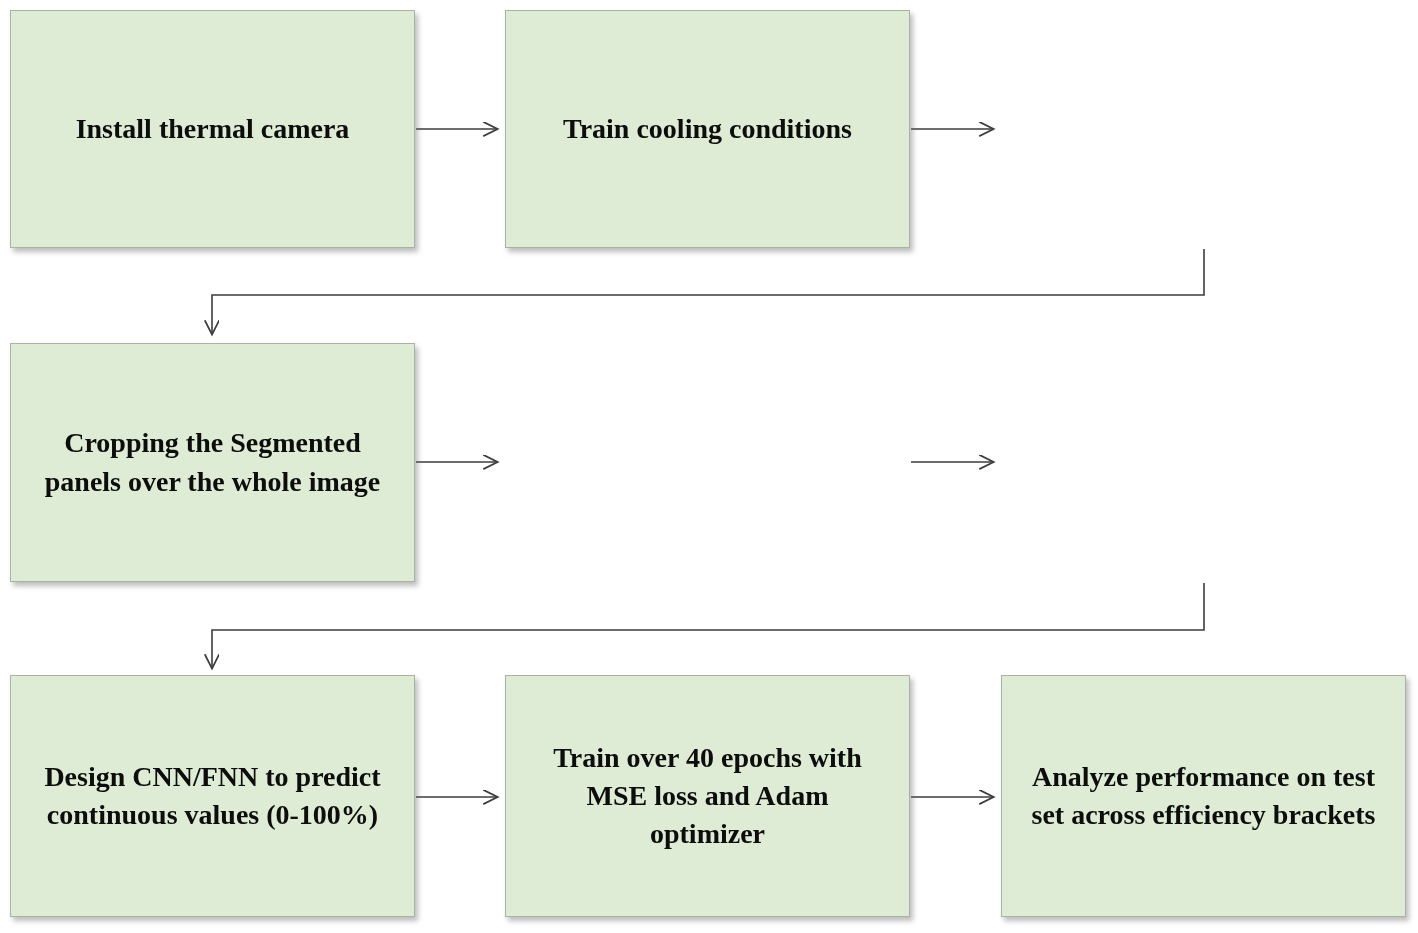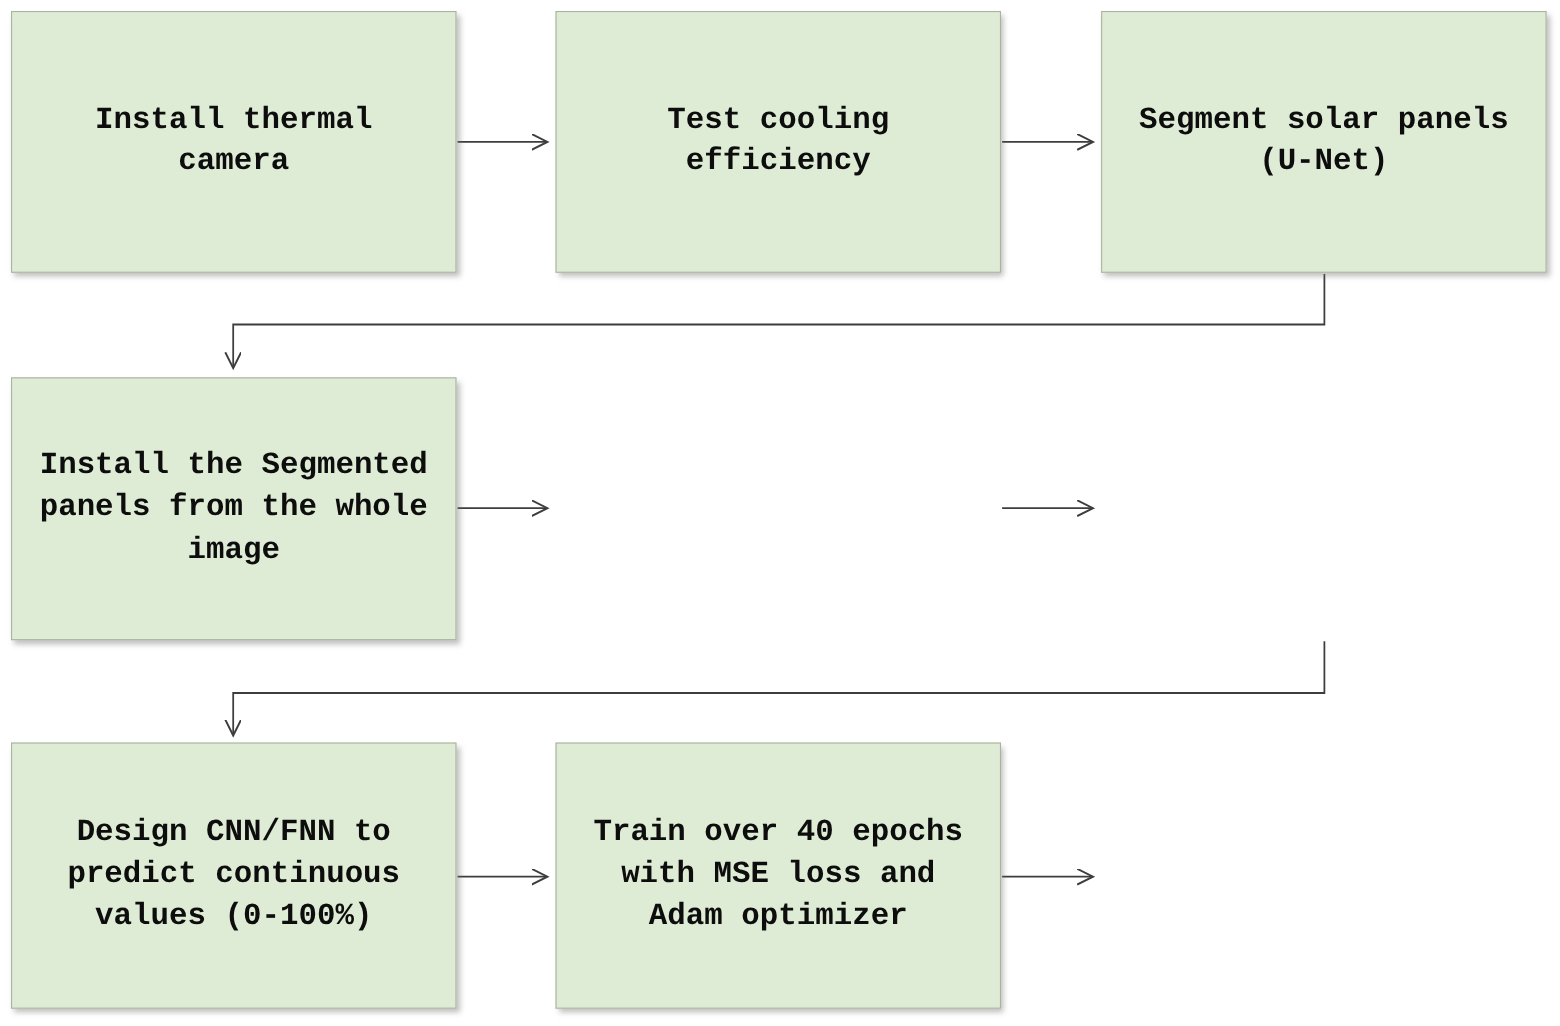"Install thermal camera" .canvas { font-family: Liberation Mono, monospace -> Liberation Serif, serif }
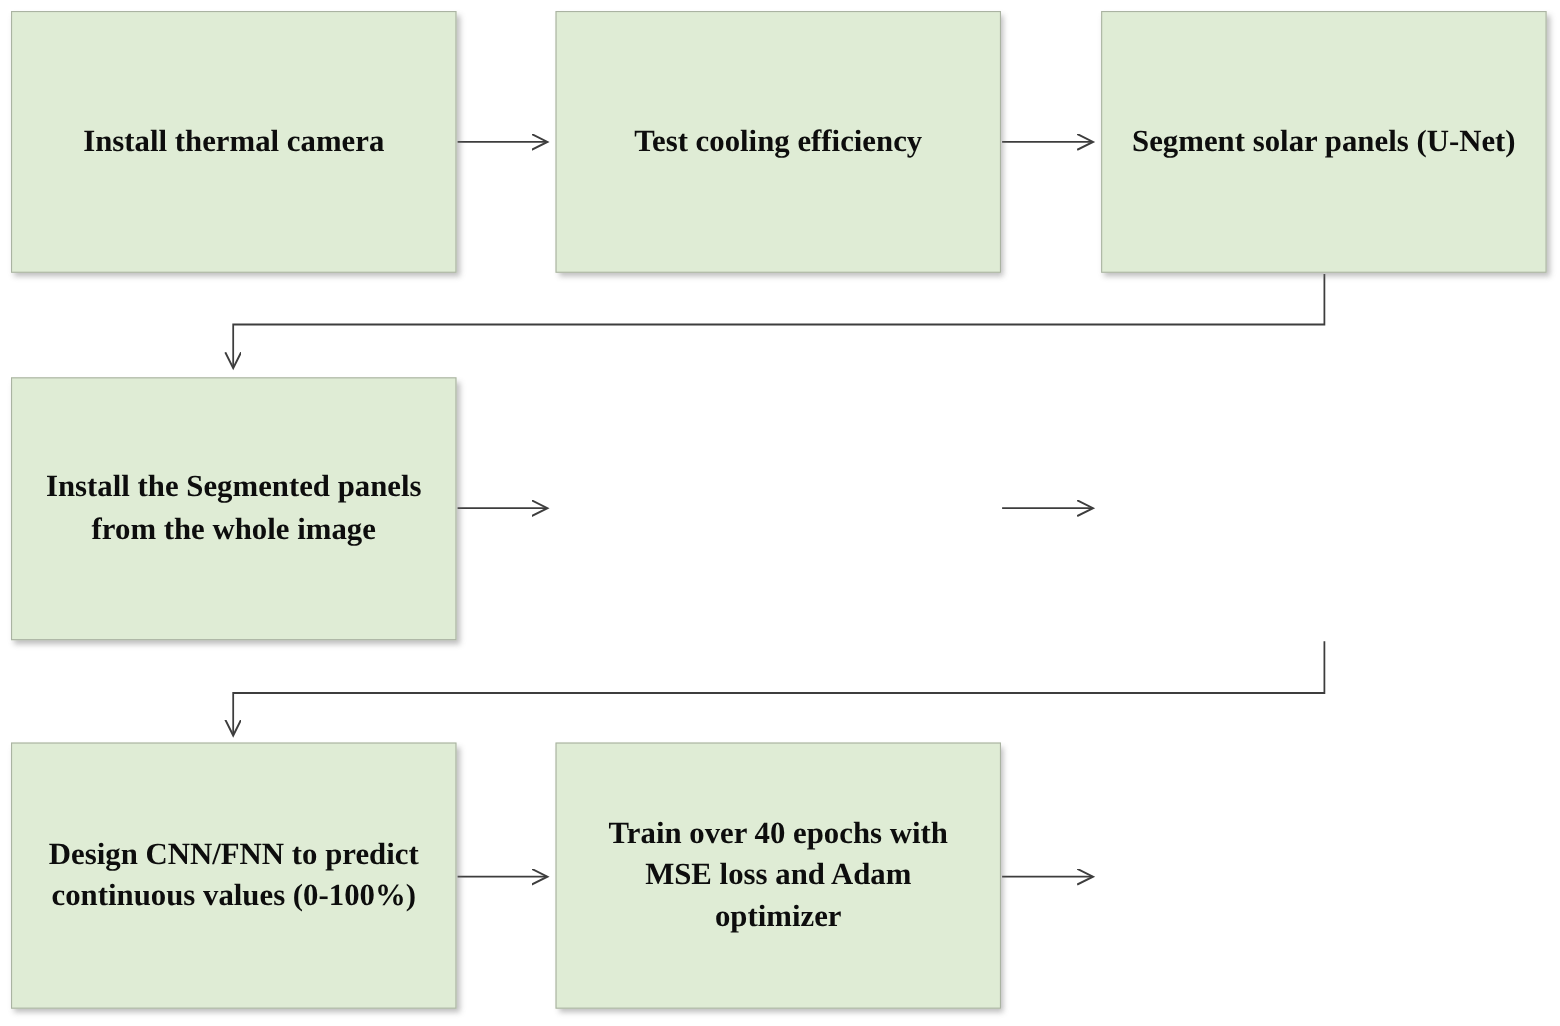"Test cooling efficiency" span.label { text: Test cooling efficiency -> Train cooling conditions }
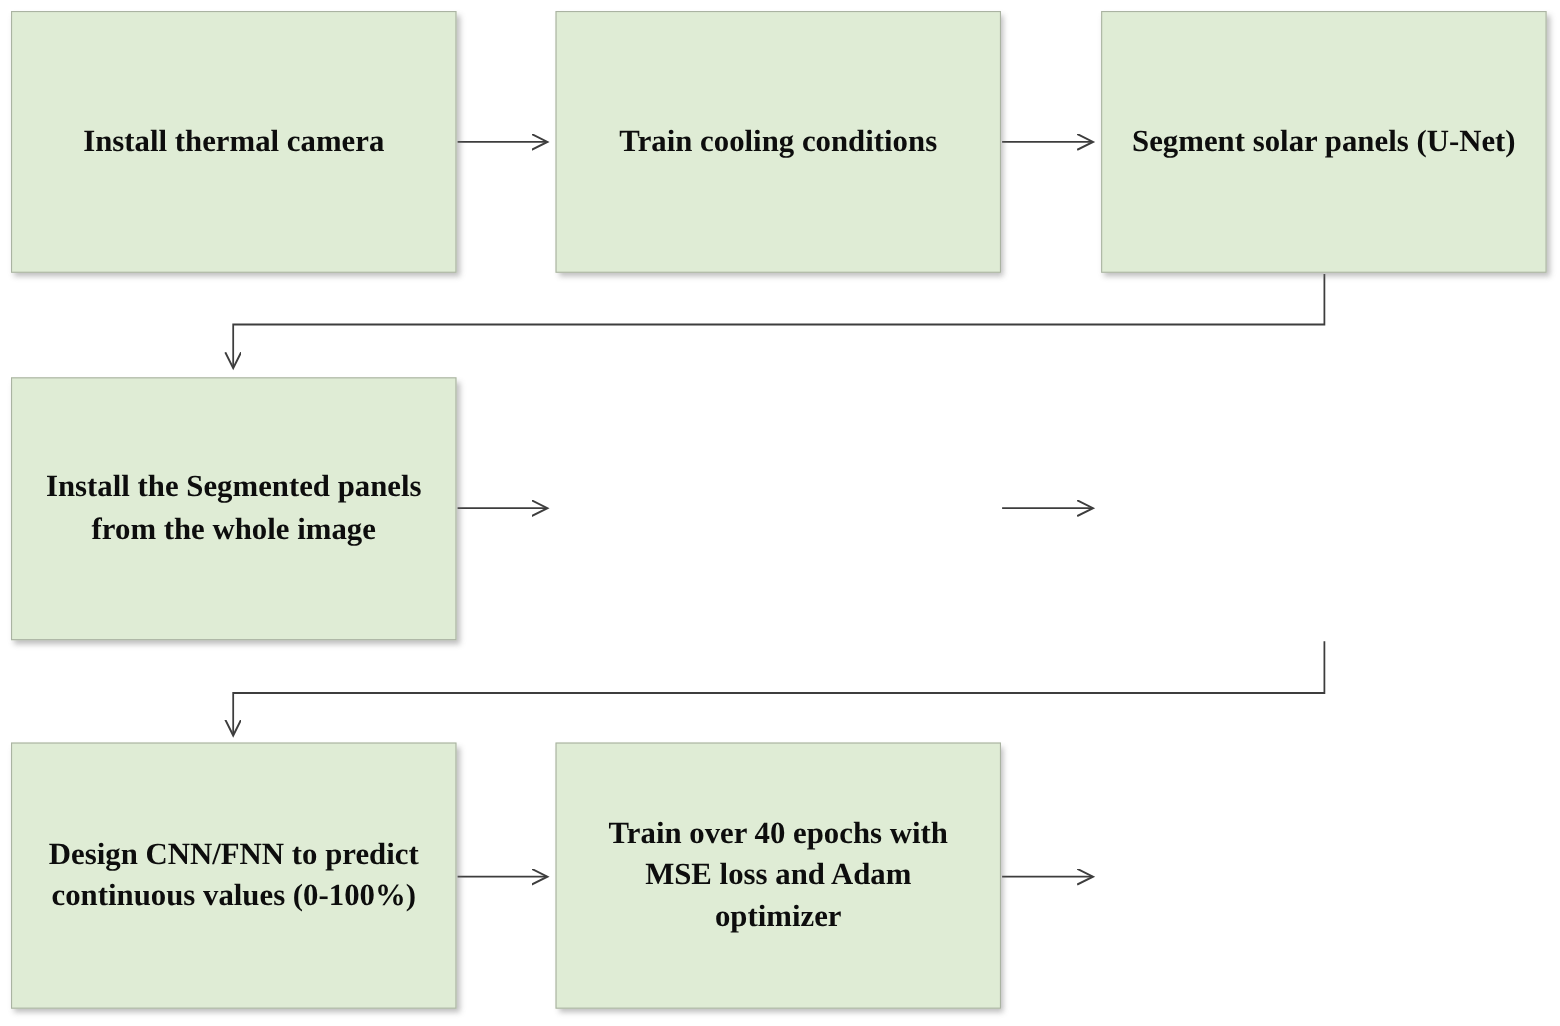"Segment solar panels (U-Net)" div.node { html: <div> <span>Segment solar panels (U-Net)</span> </div> -> none }
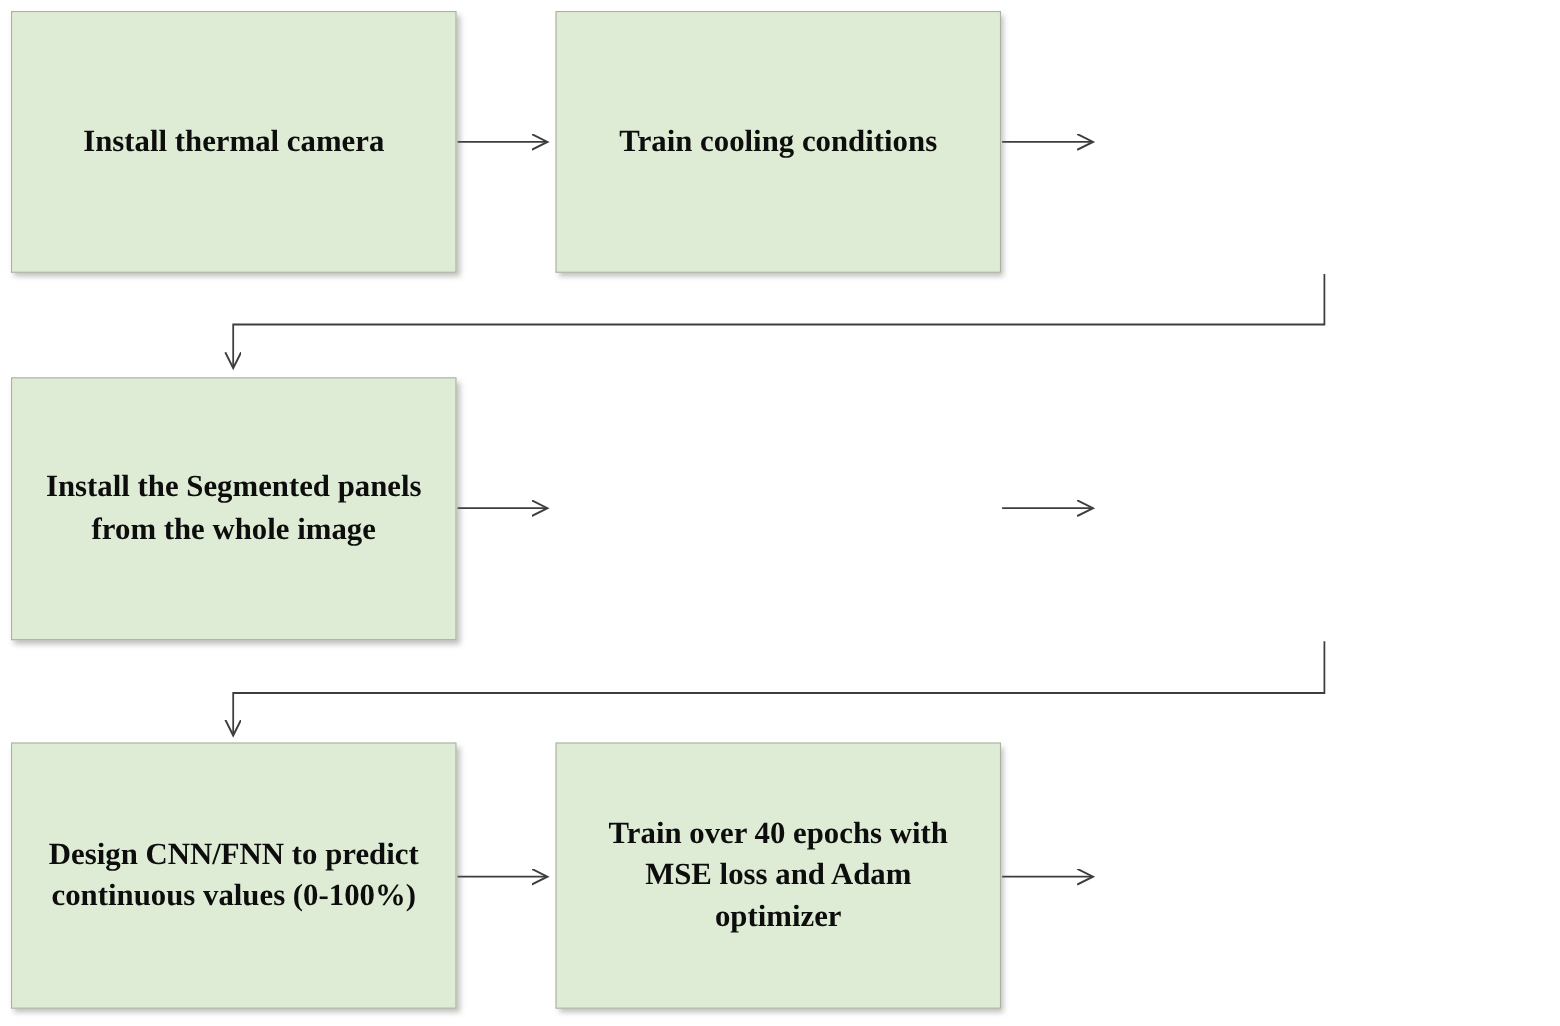"Install the Segmented panels from" span.label { text: Install the Segmented panels from -> Cropping the Segmented panels over }
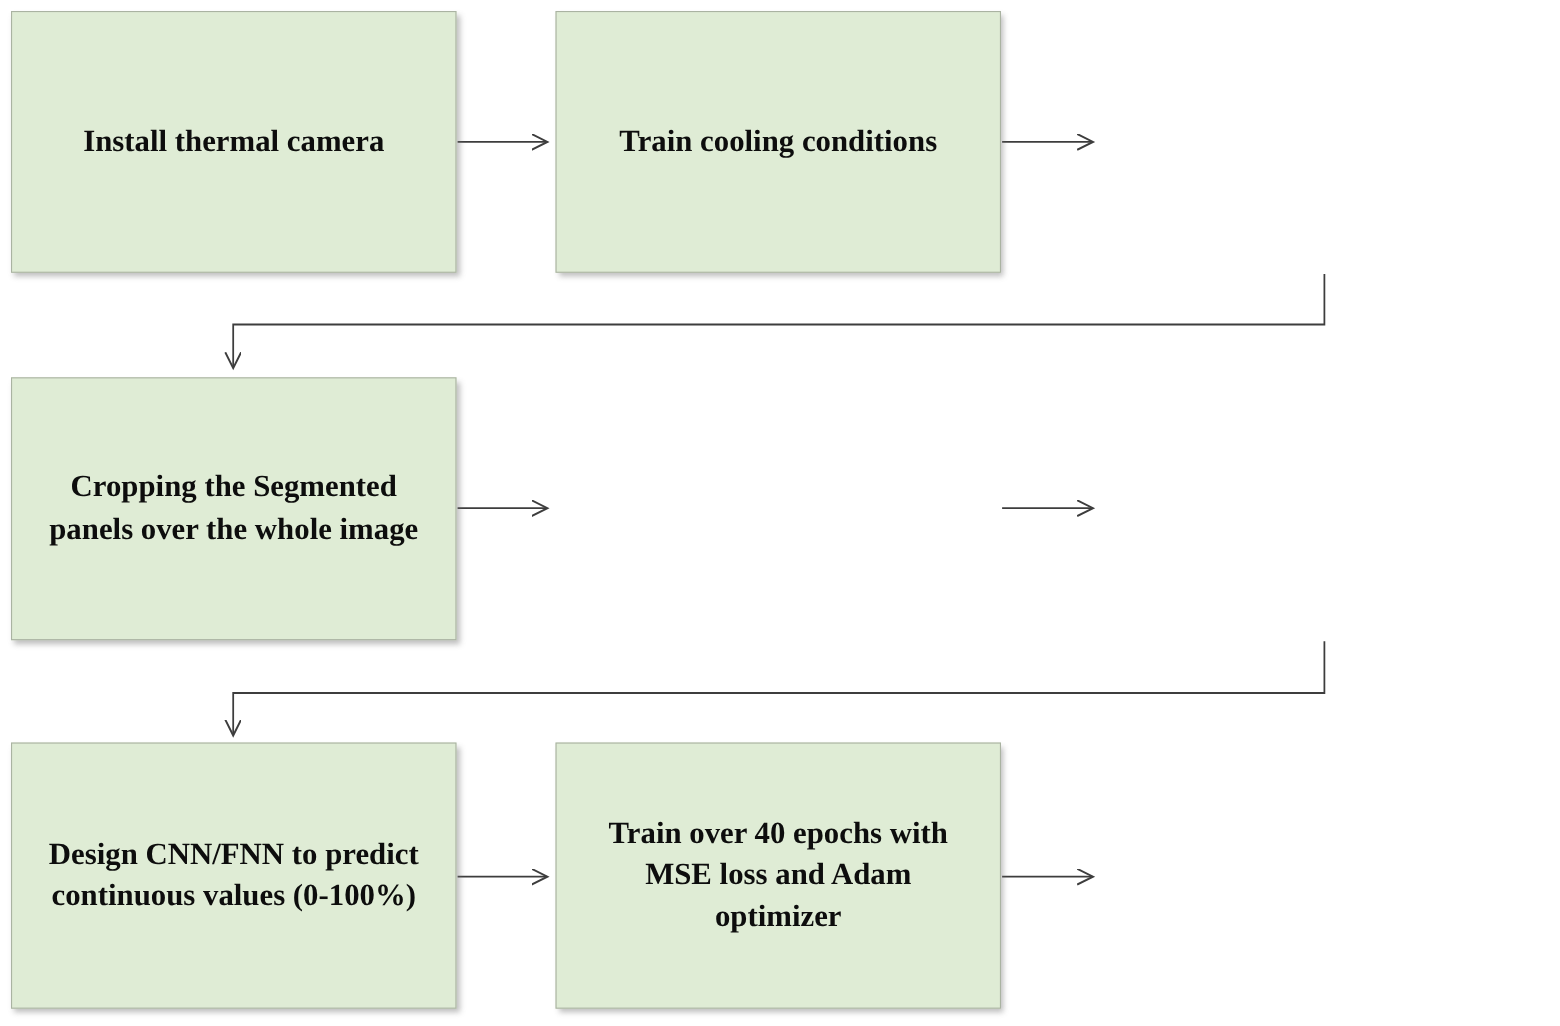"Analyze performance on test set" div.node { html: none -> <div> <span>Analyze performance on test set across efficiency brackets</span> </div> }
